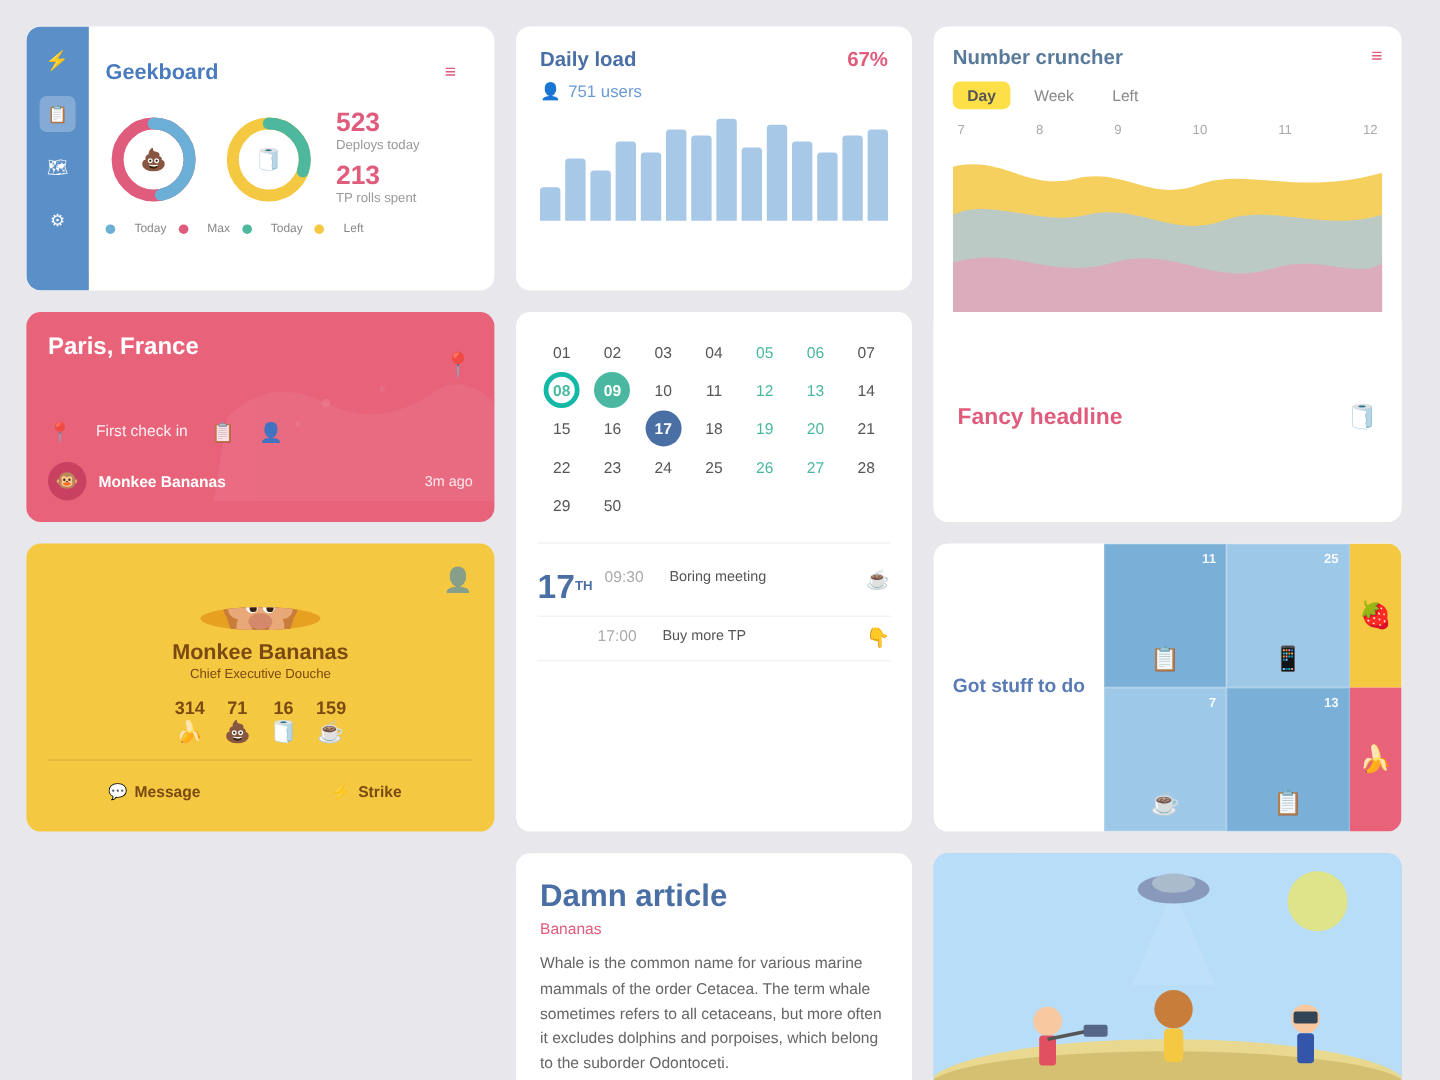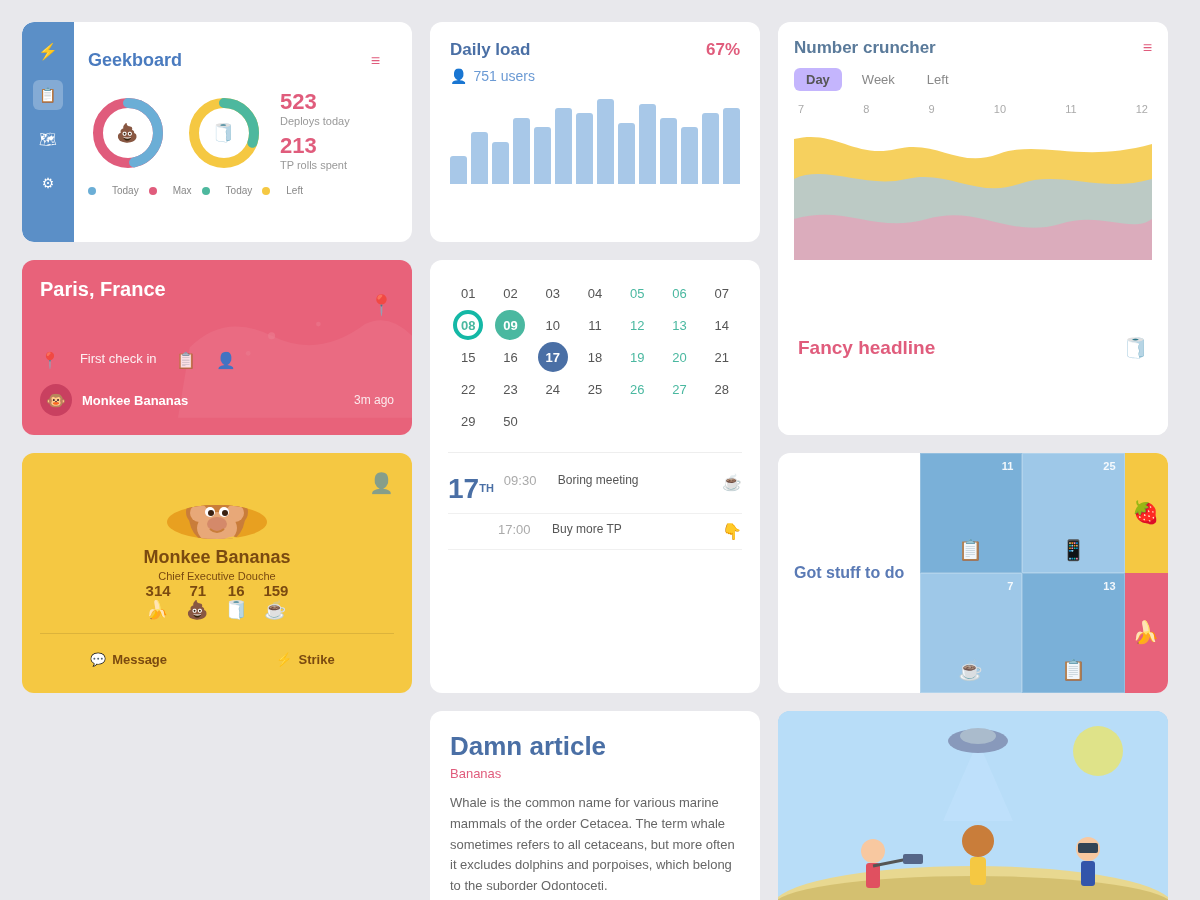"Day" .nc-tab.active { background: #c4b5fd -> #fde047 }
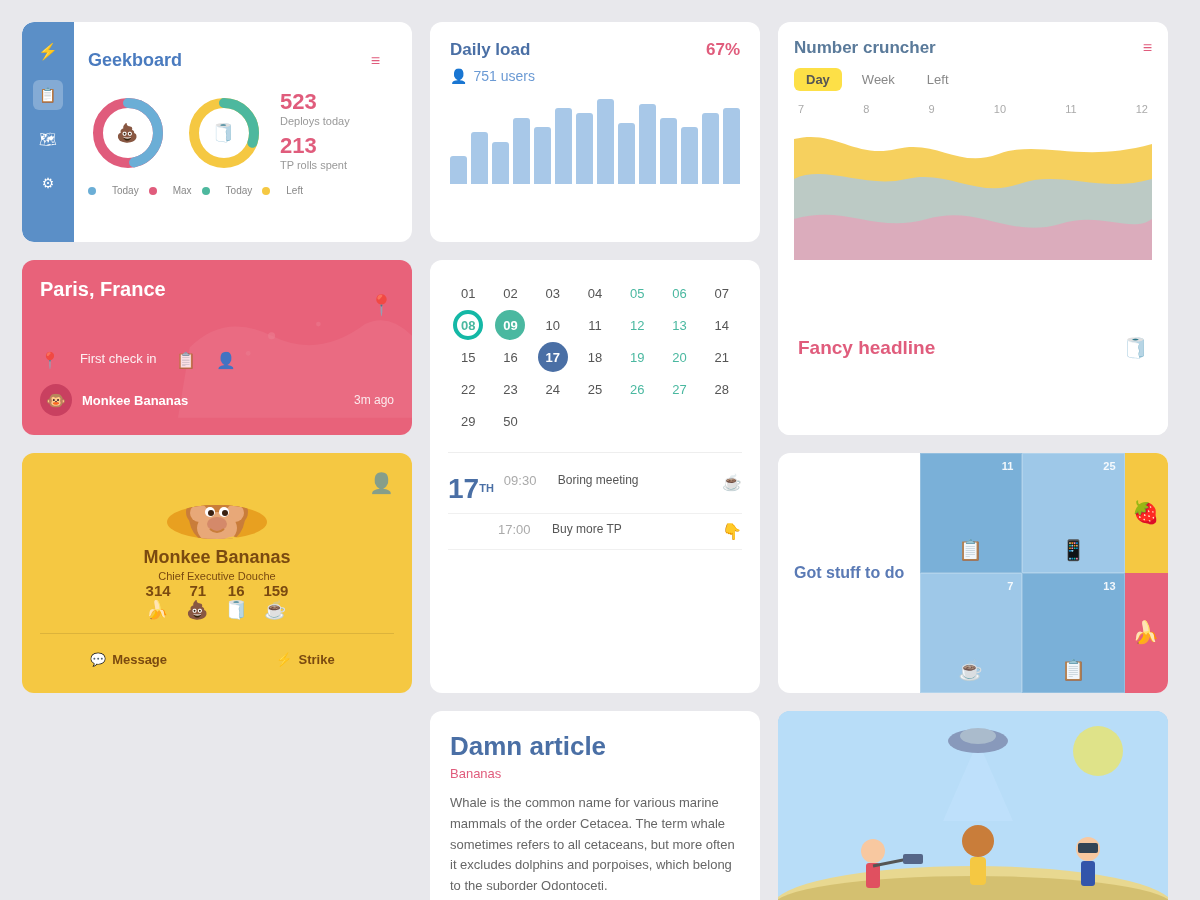"Chief Executive Douche" .profile-title { margin-bottom: 0 -> 14px }
